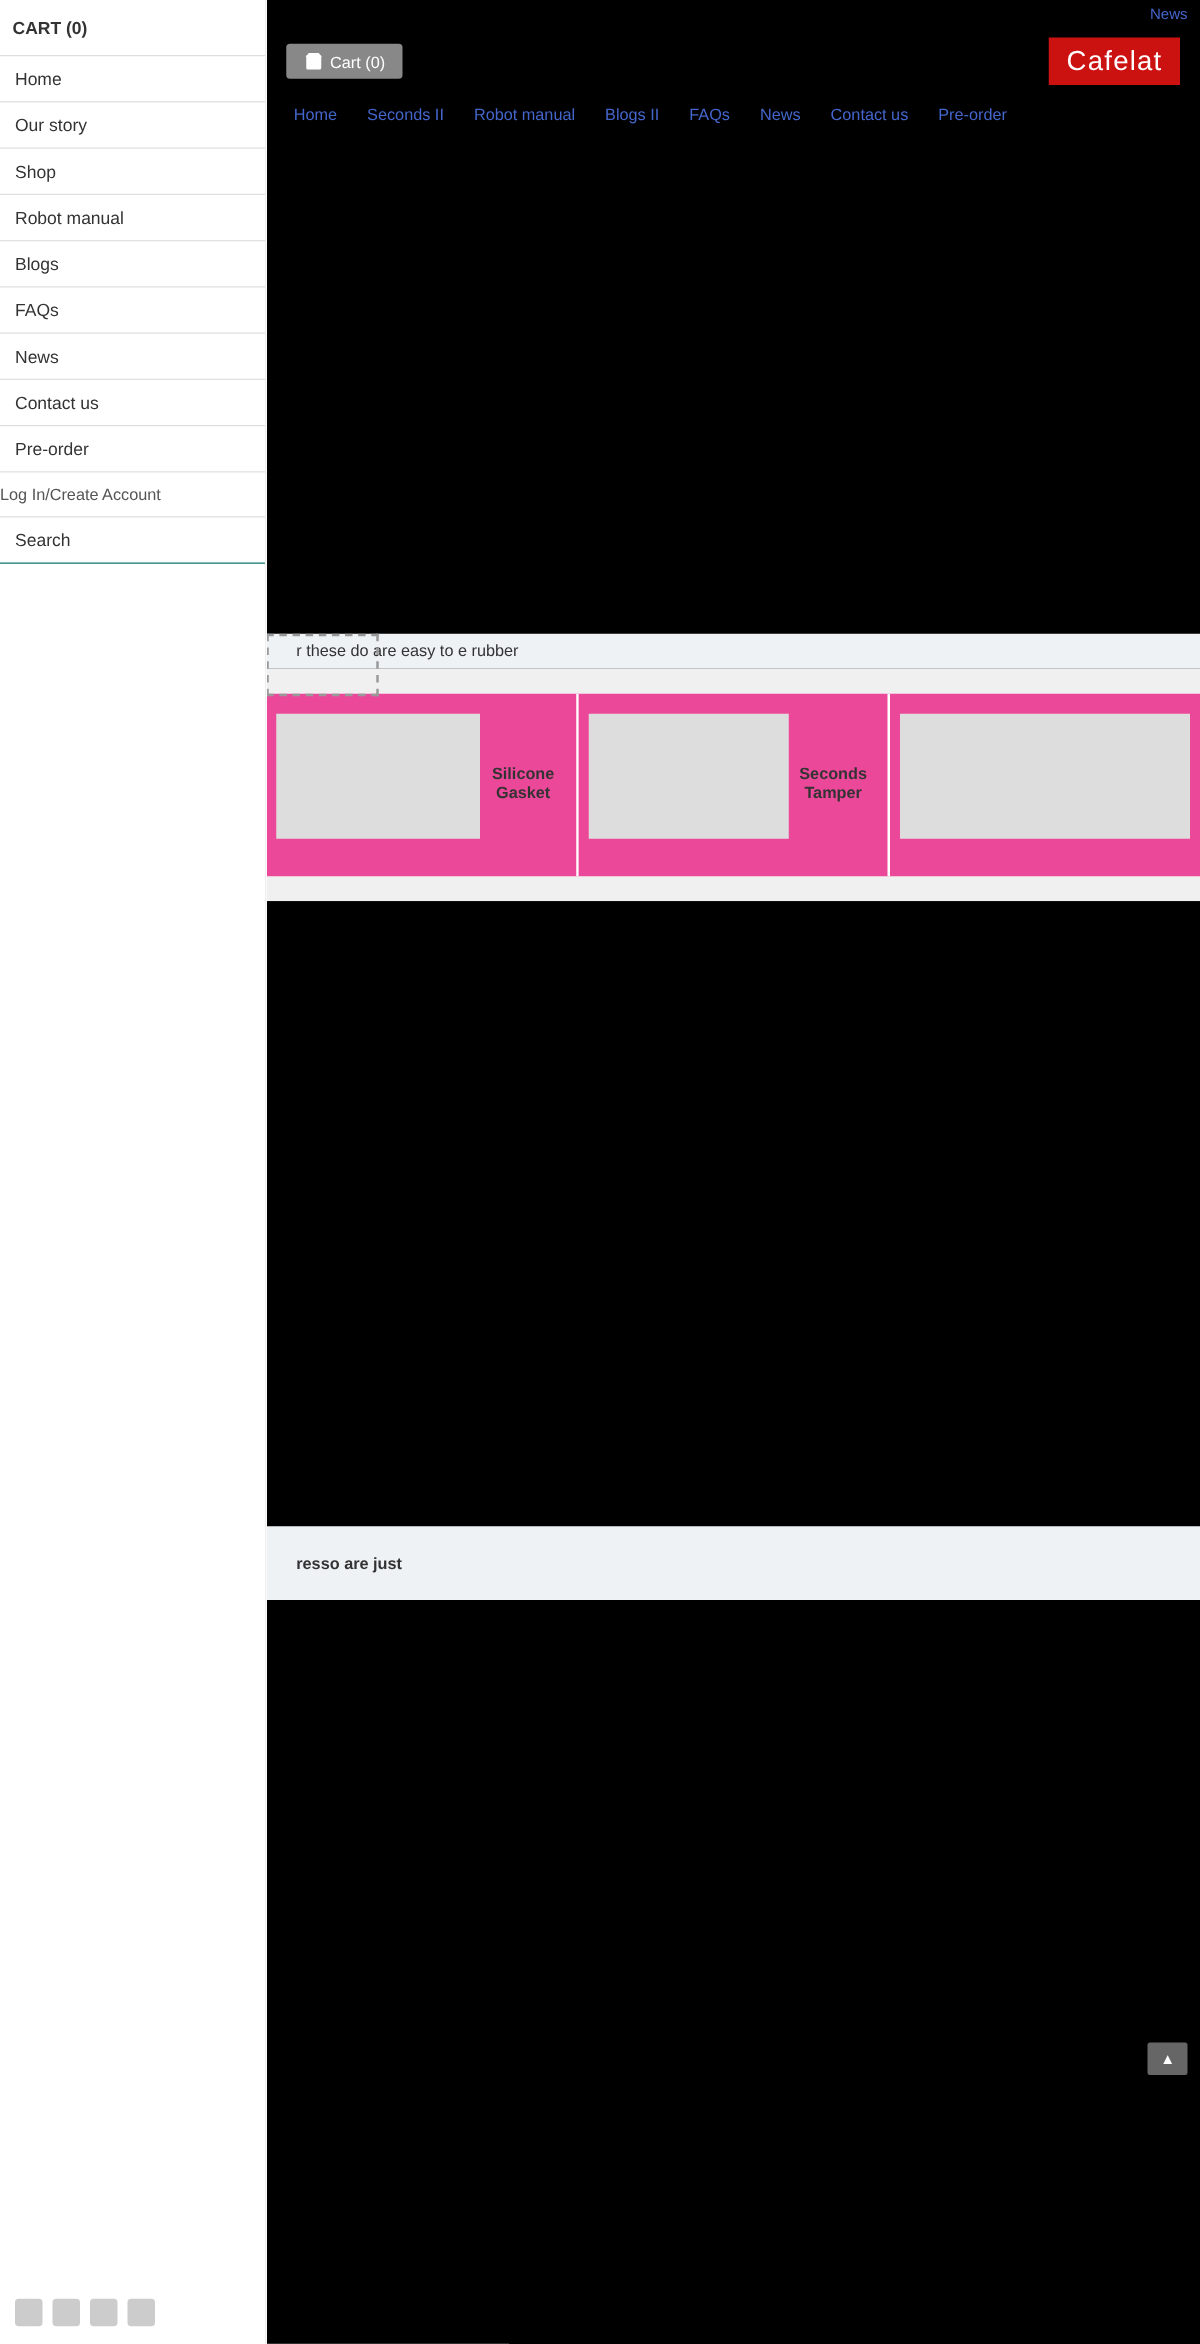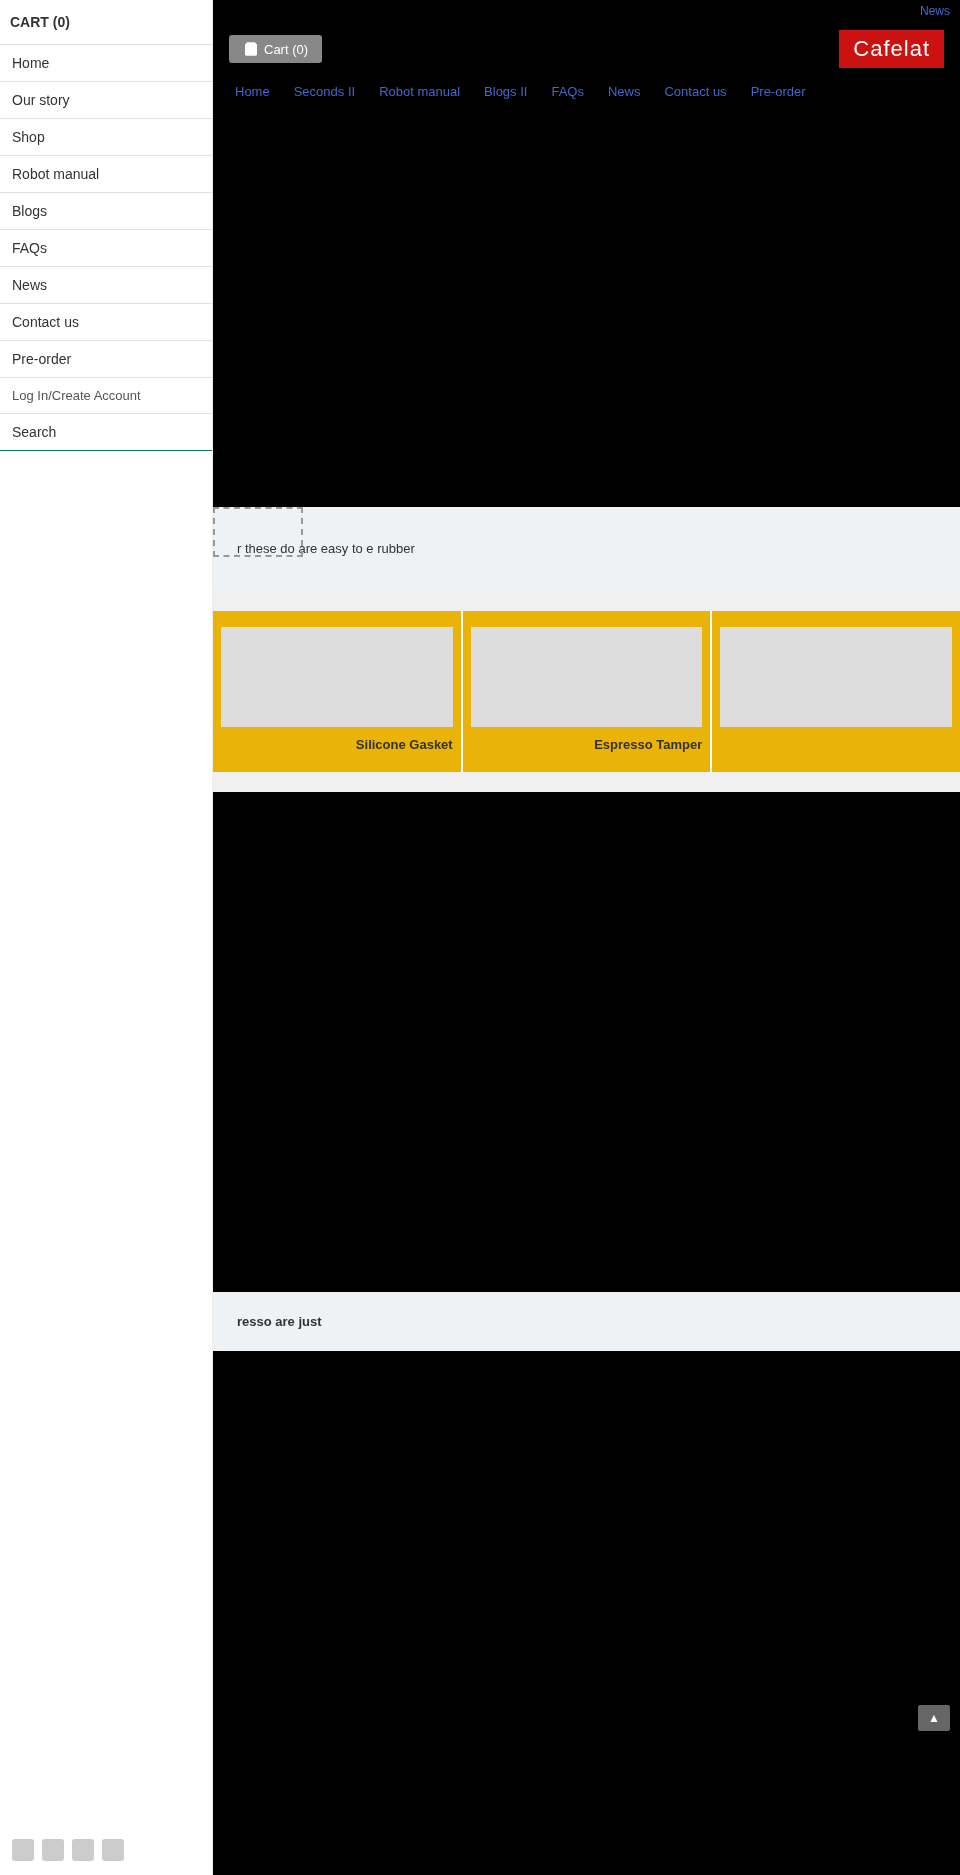"Log In/Create Account" .sidebar-login { padding: 10px 12px -> 10px 0 }
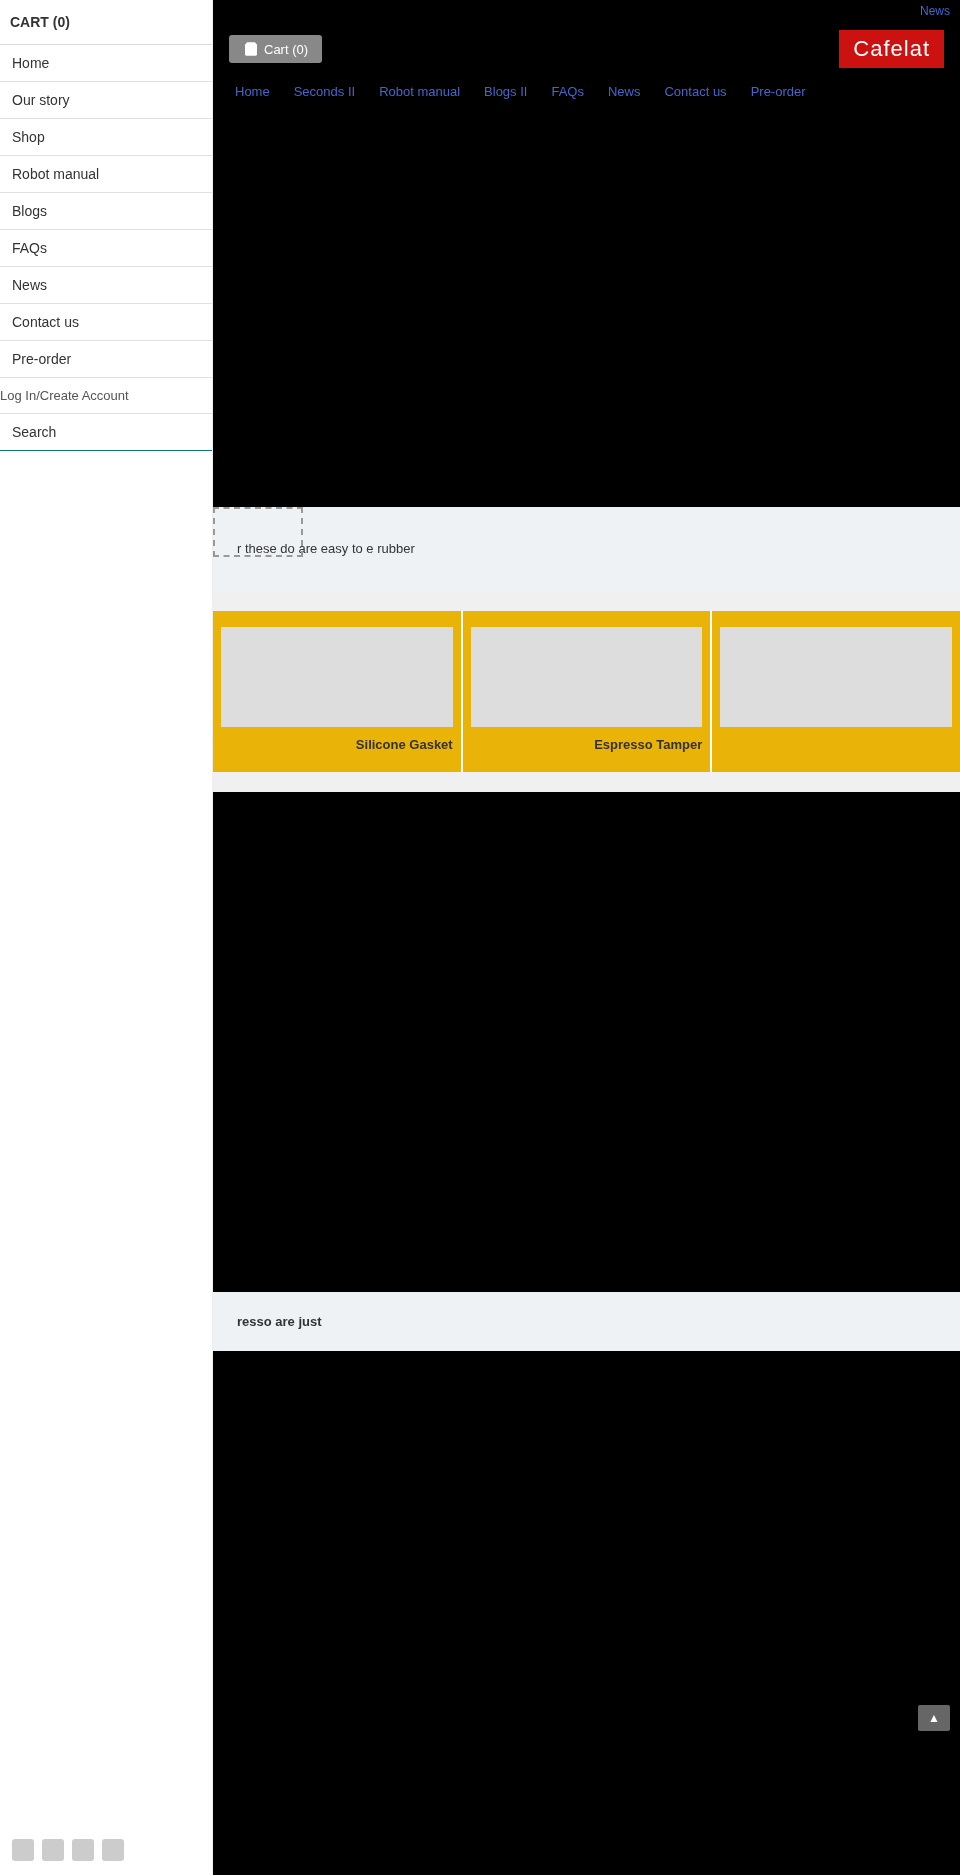"r these do are easy" .product-intro-card { padding: 32px 24px -> 4px 24px }
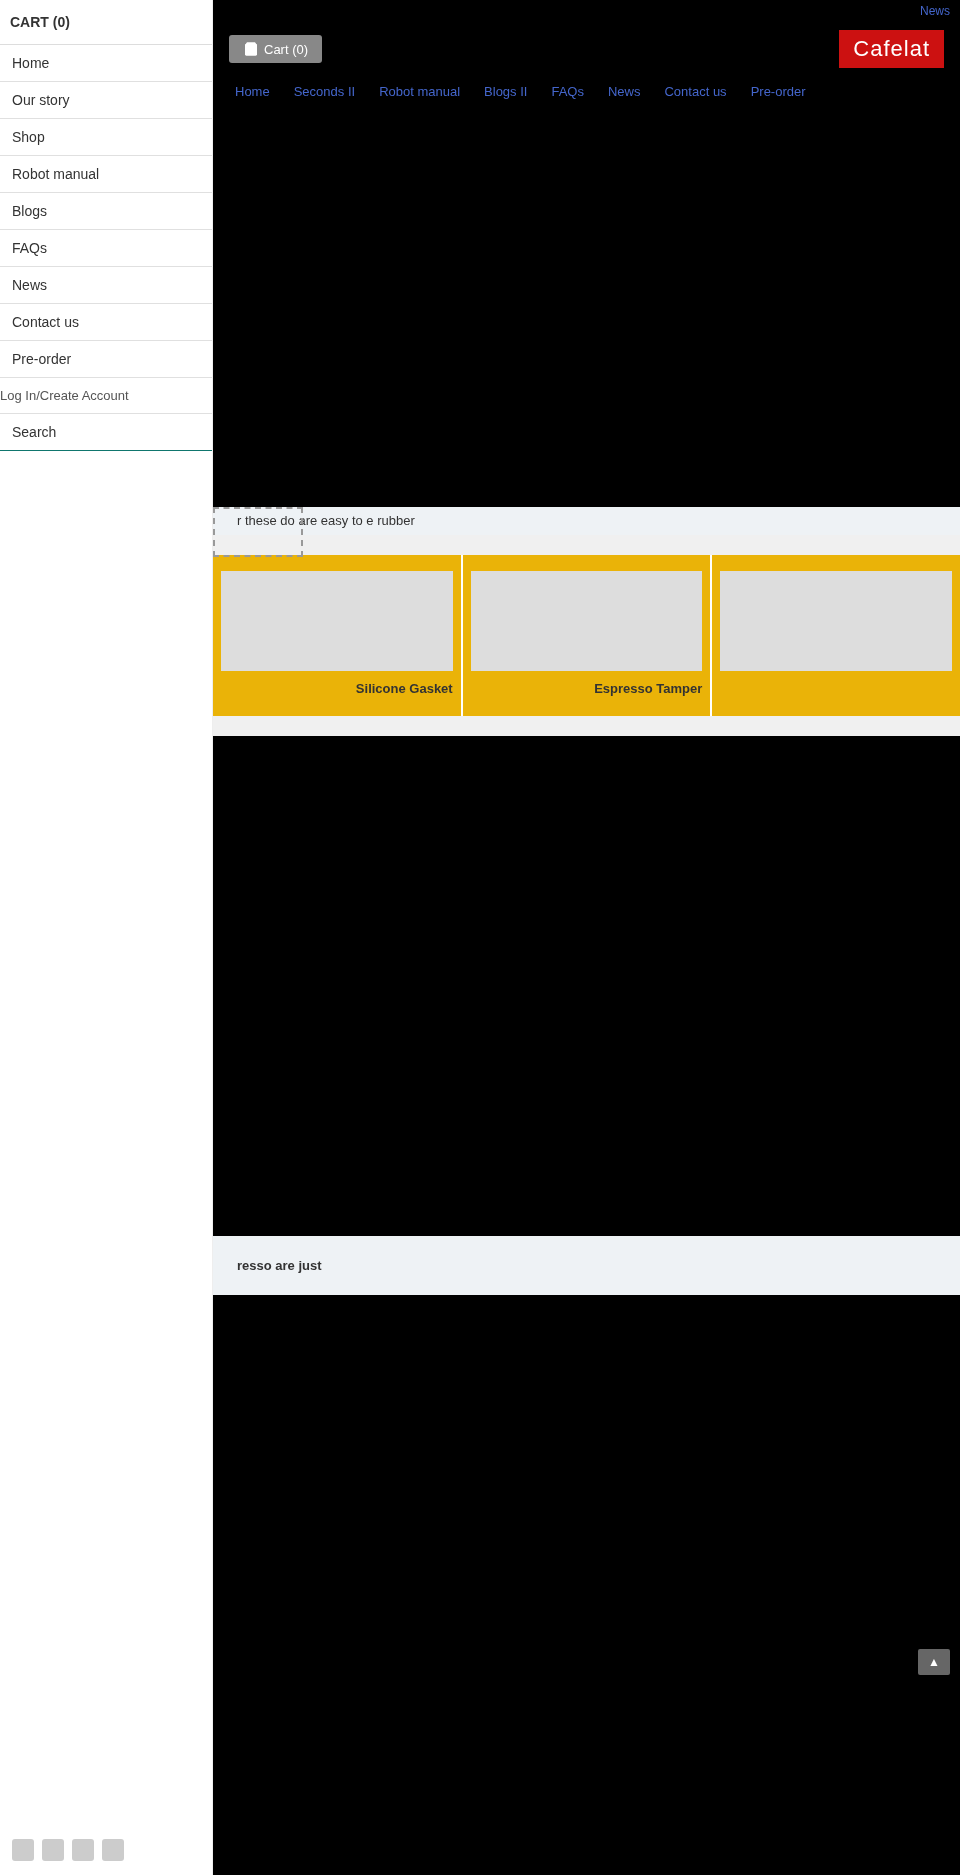"Silicone Gasket" .product-card { align-items: flex-end -> center; background: #eab308 -> #ec4899; flex-direction: column -> row }
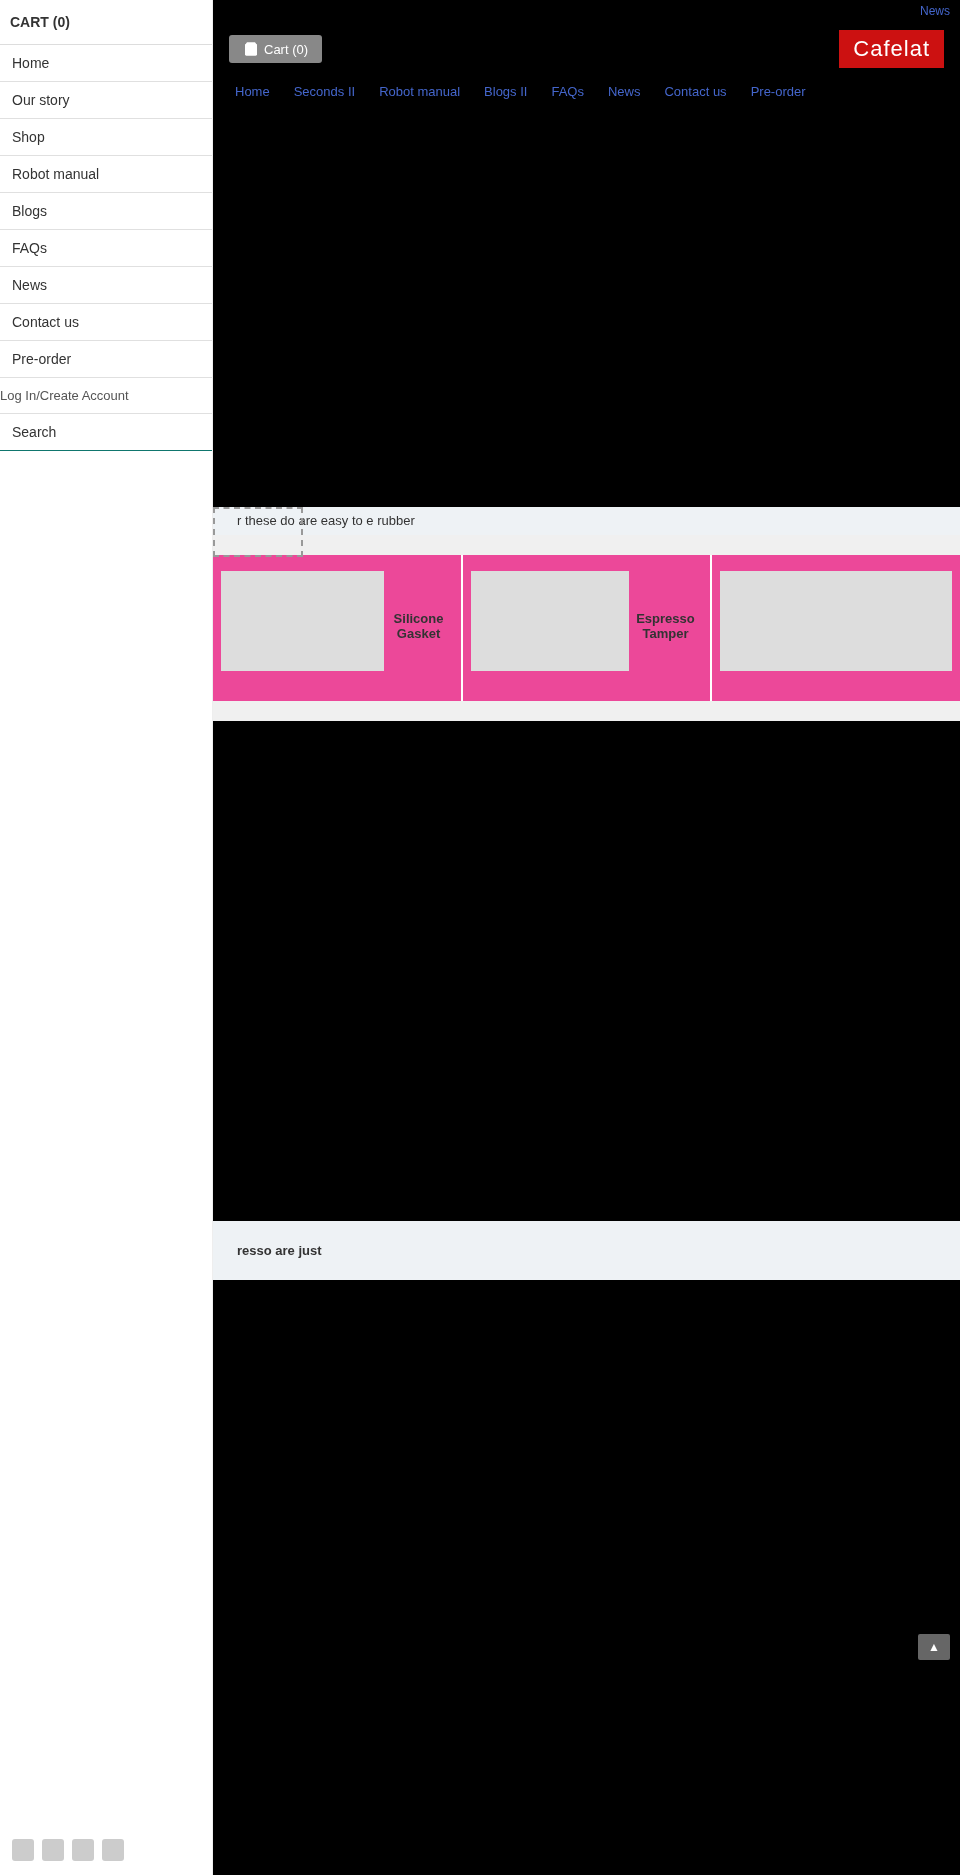"Espresso Tamper" span.product-name { text: Espresso -> Seconds }
